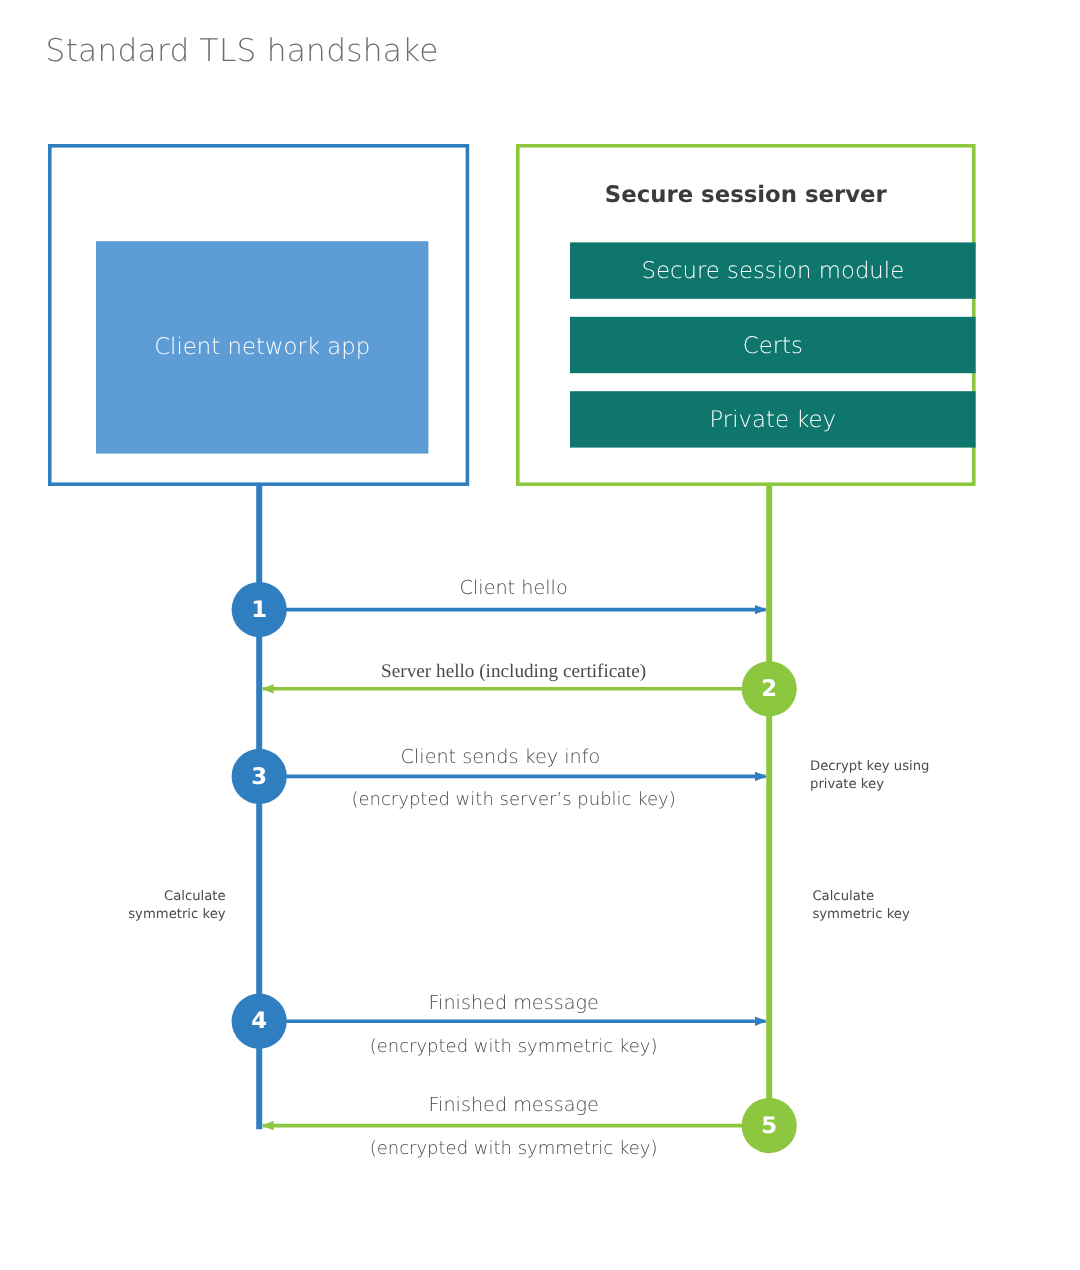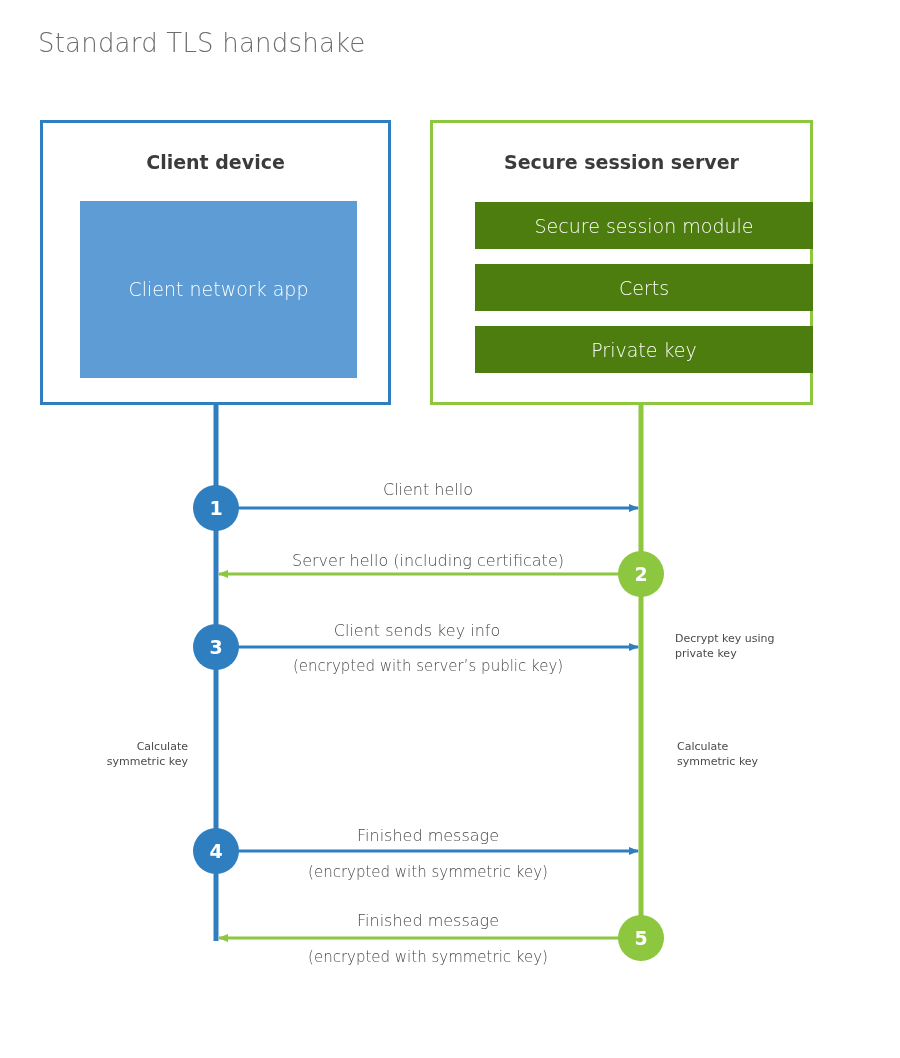"Client device" div.entity-title { html: <div>Client device</div> -> none }
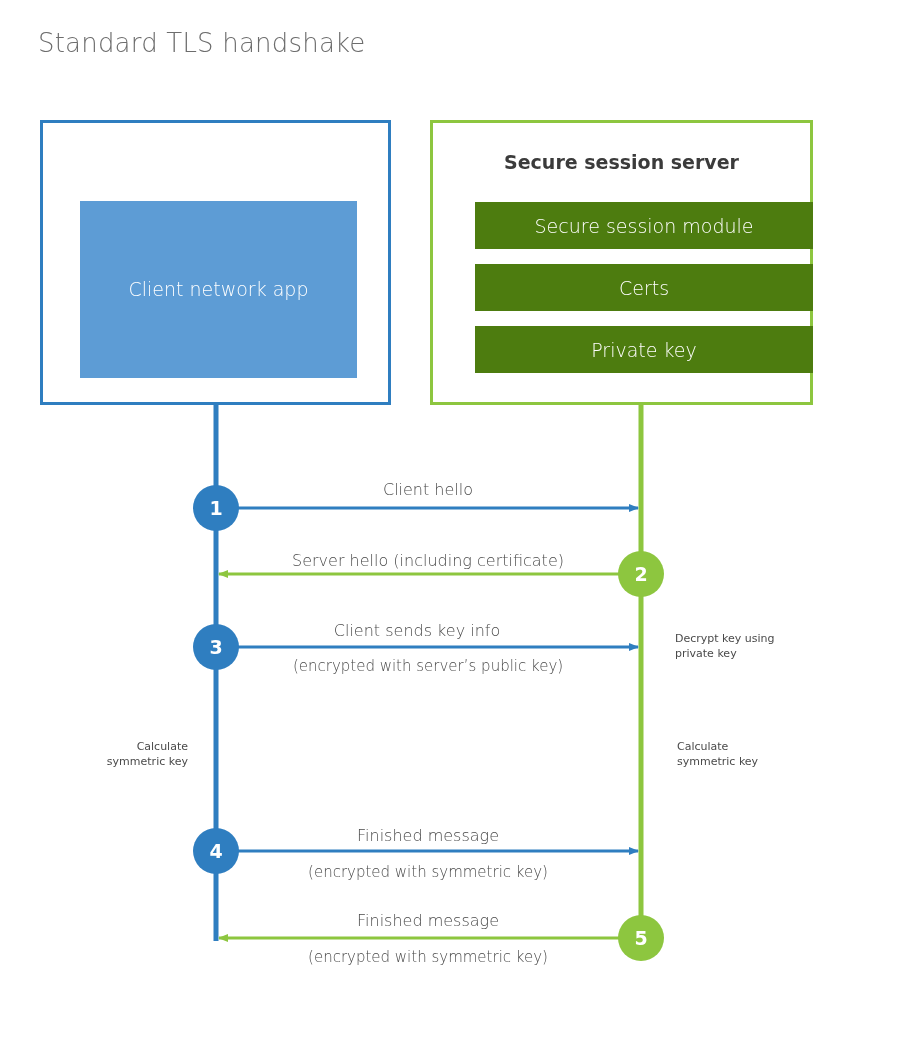"Secure session module" .server-bar { background: #4d7c0f -> #0f766e }
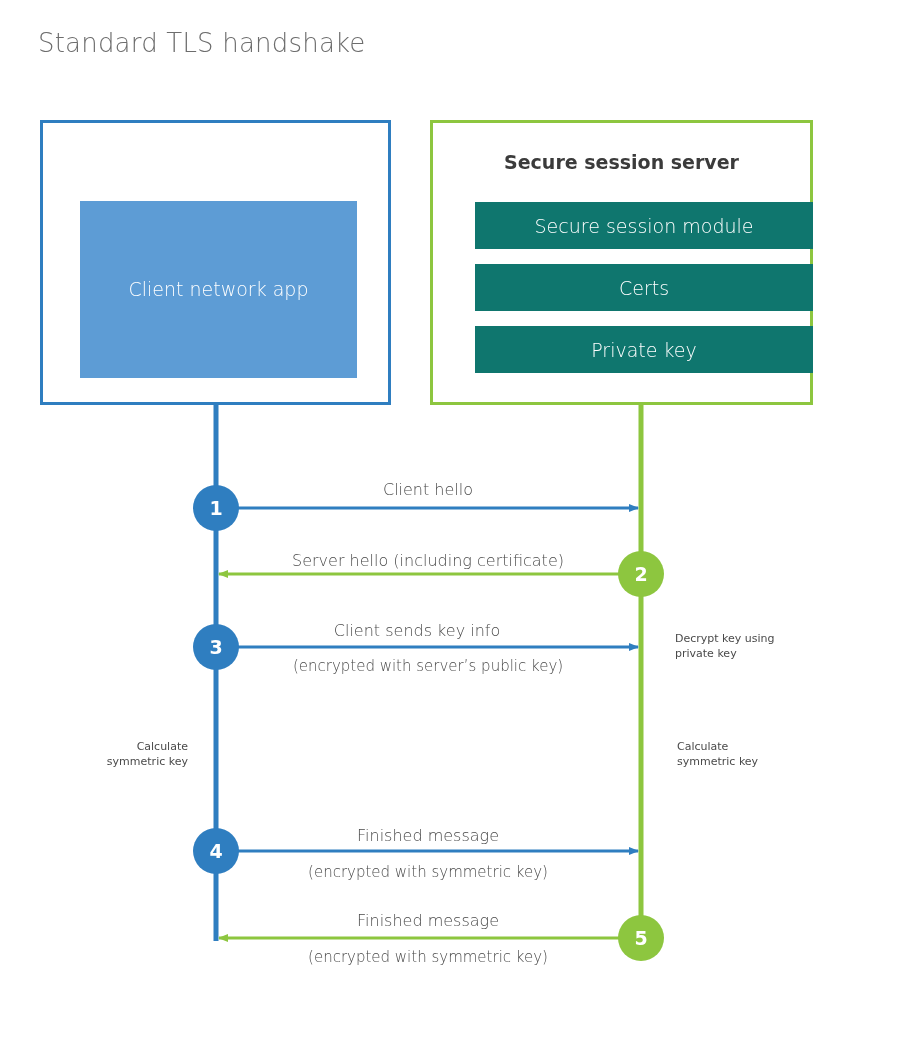"Server hello (including certificate)" div.msg-label { font-family: none -> Liberation Serif, serif }
